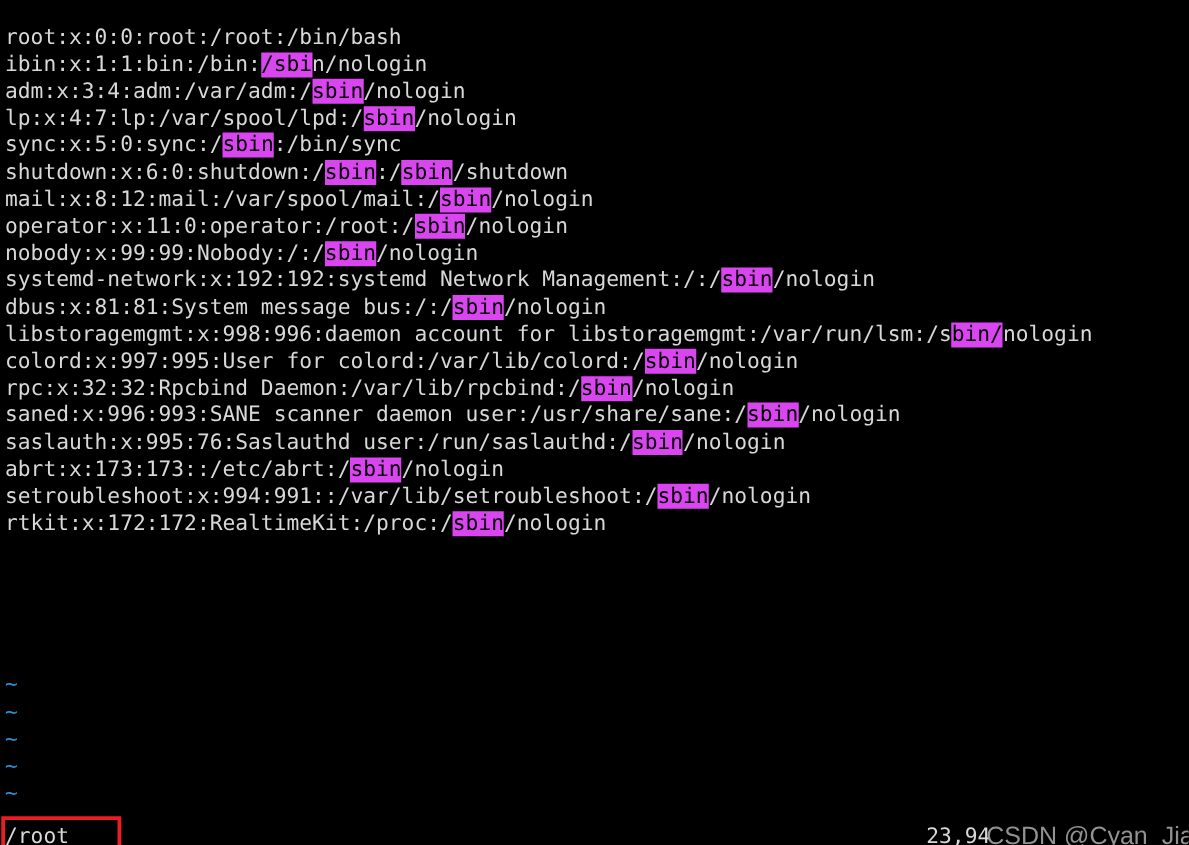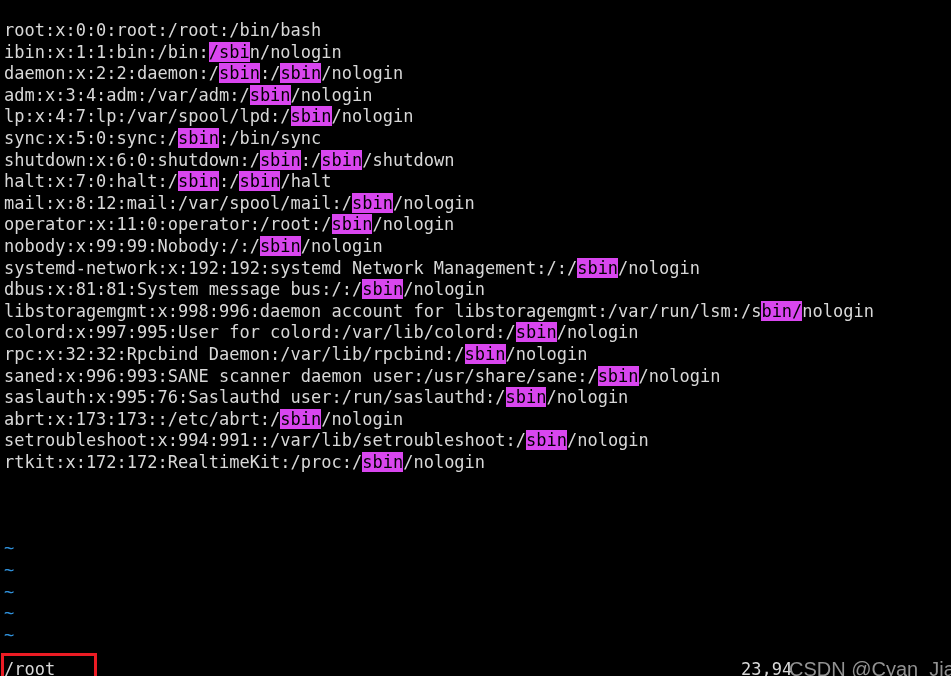"daemon:x:2:2:daemon:/sbin:/sbin/nologin" div.line { html: <div>daemon:x:2:2:daemon:/<span>sbin</span>:/<span>sbin</span>/nologin</div> -> none }
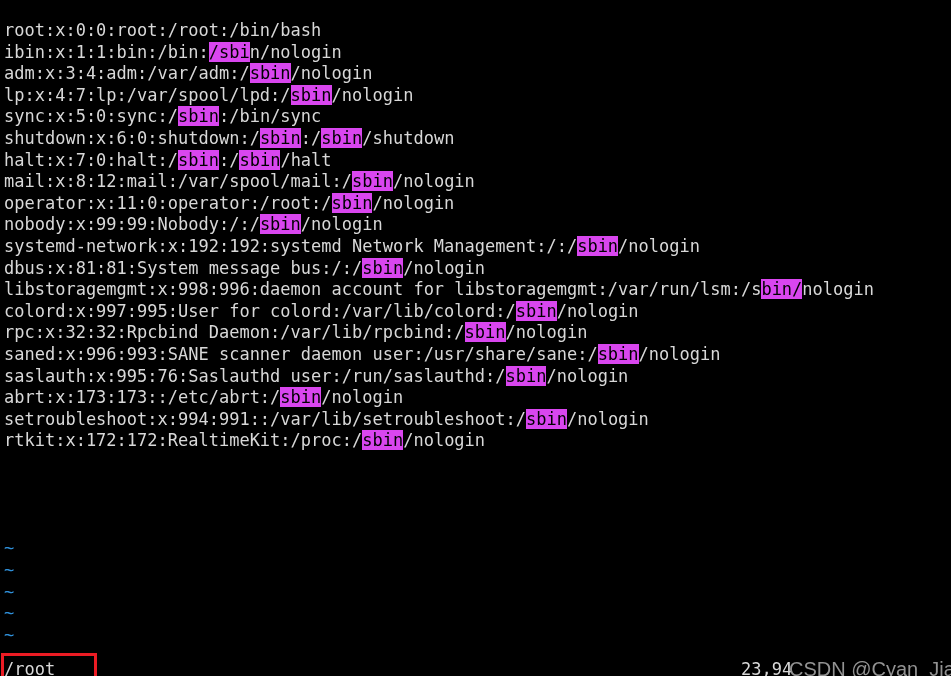"halt:x:7:0:halt:/sbin:/sbin/halt" div.line { html: <div>halt:x:7:0:halt:/<span>sbin</span>:/<span>sbin</span>/halt</div> -> none }
